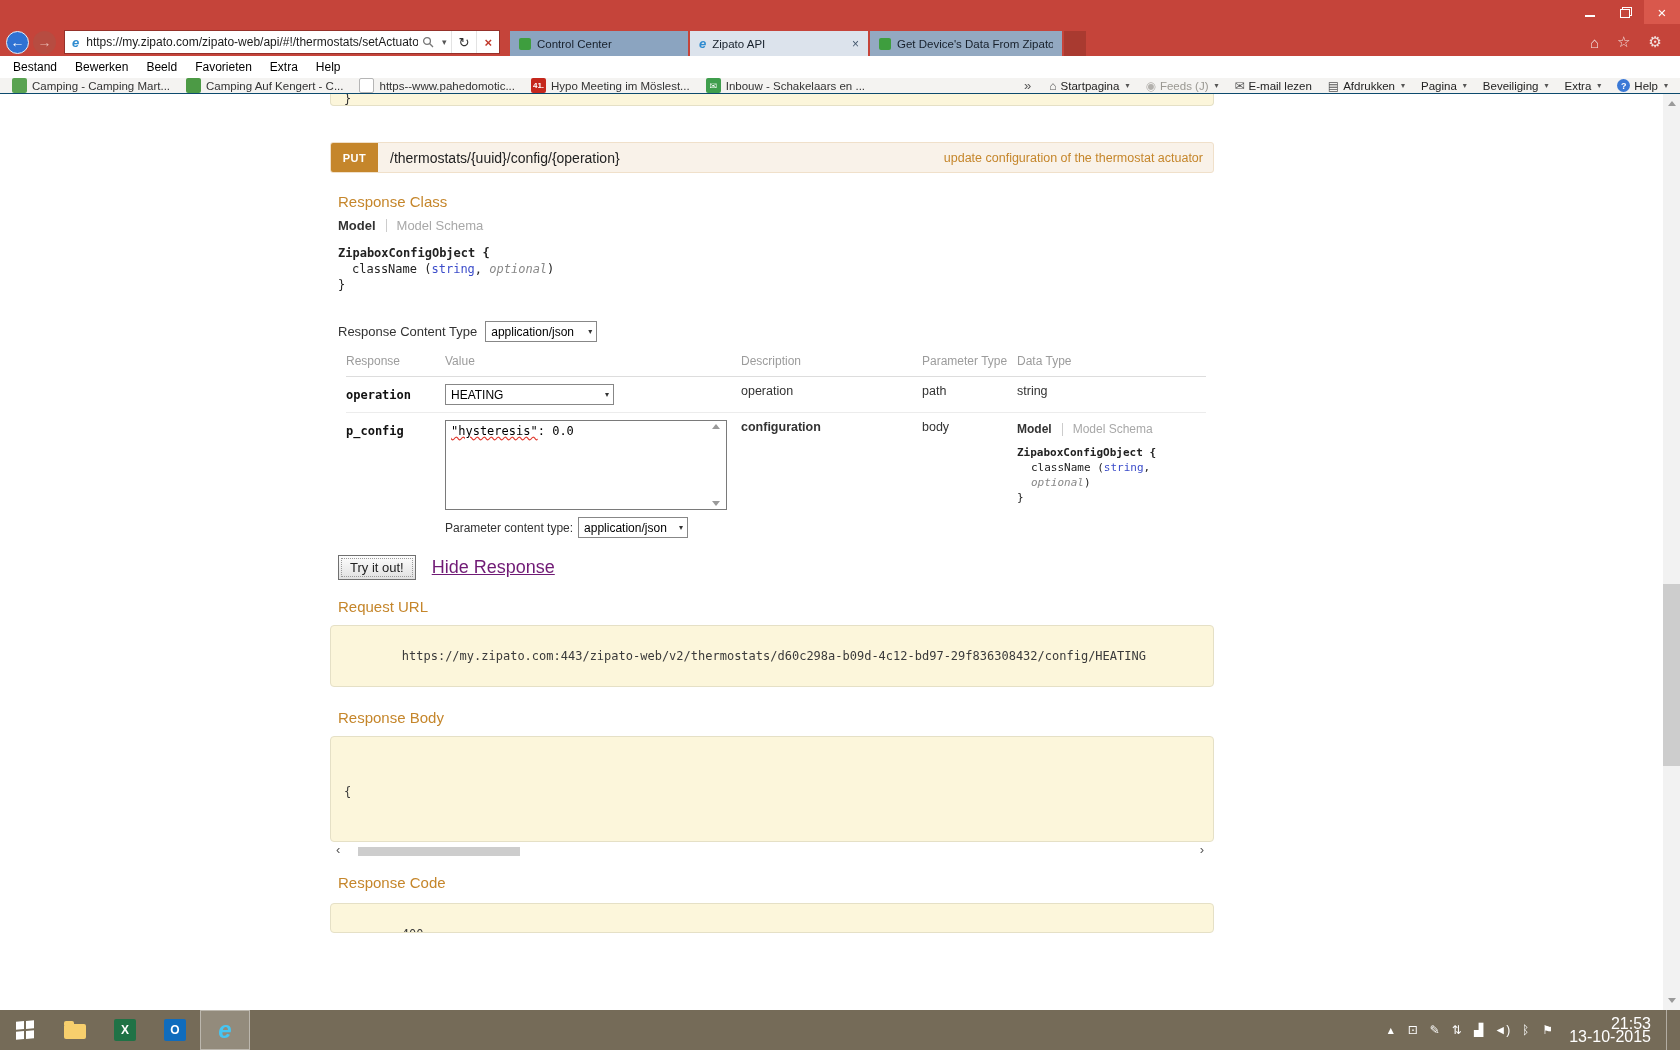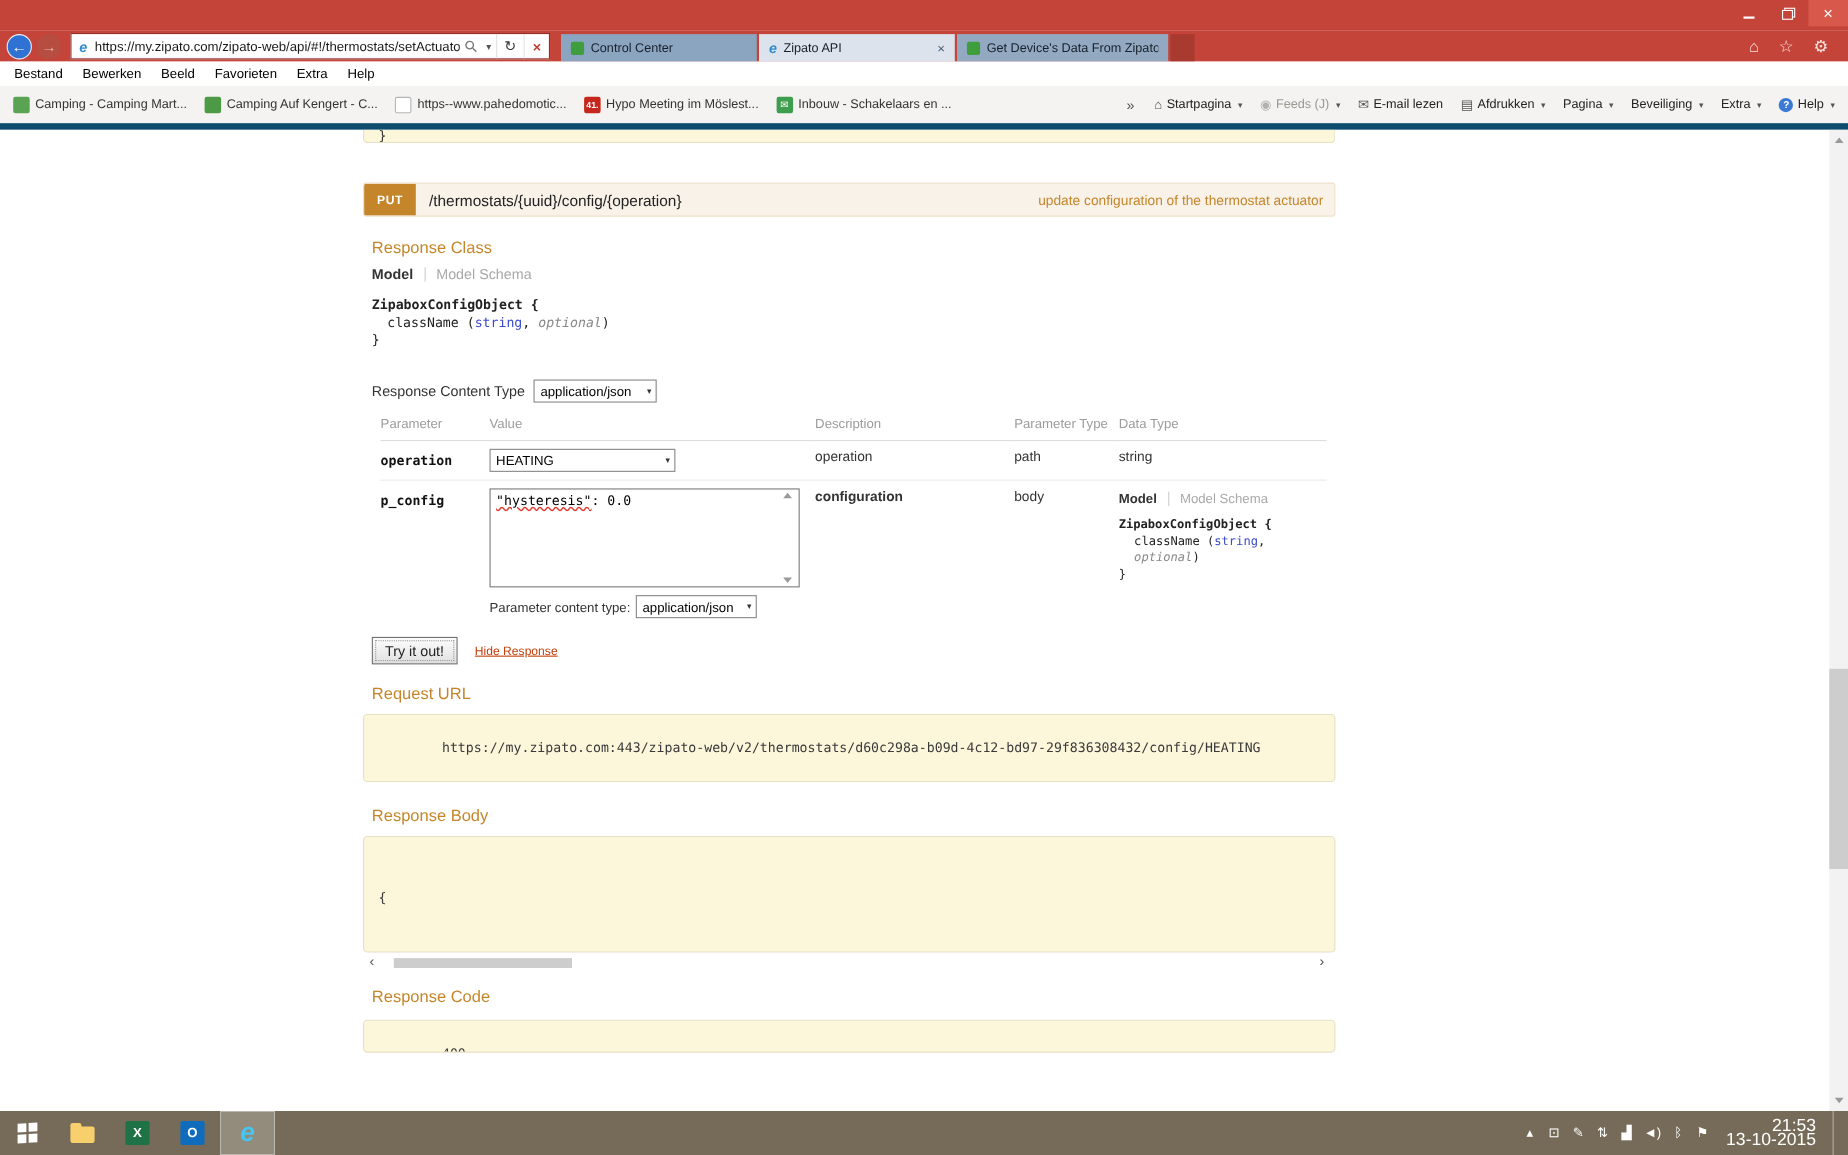"Camping - Camping Mart..." .favbar { border-bottom: 6px solid #0c4a6e -> 1px solid #0c4a6e; height: 40px -> 16px }
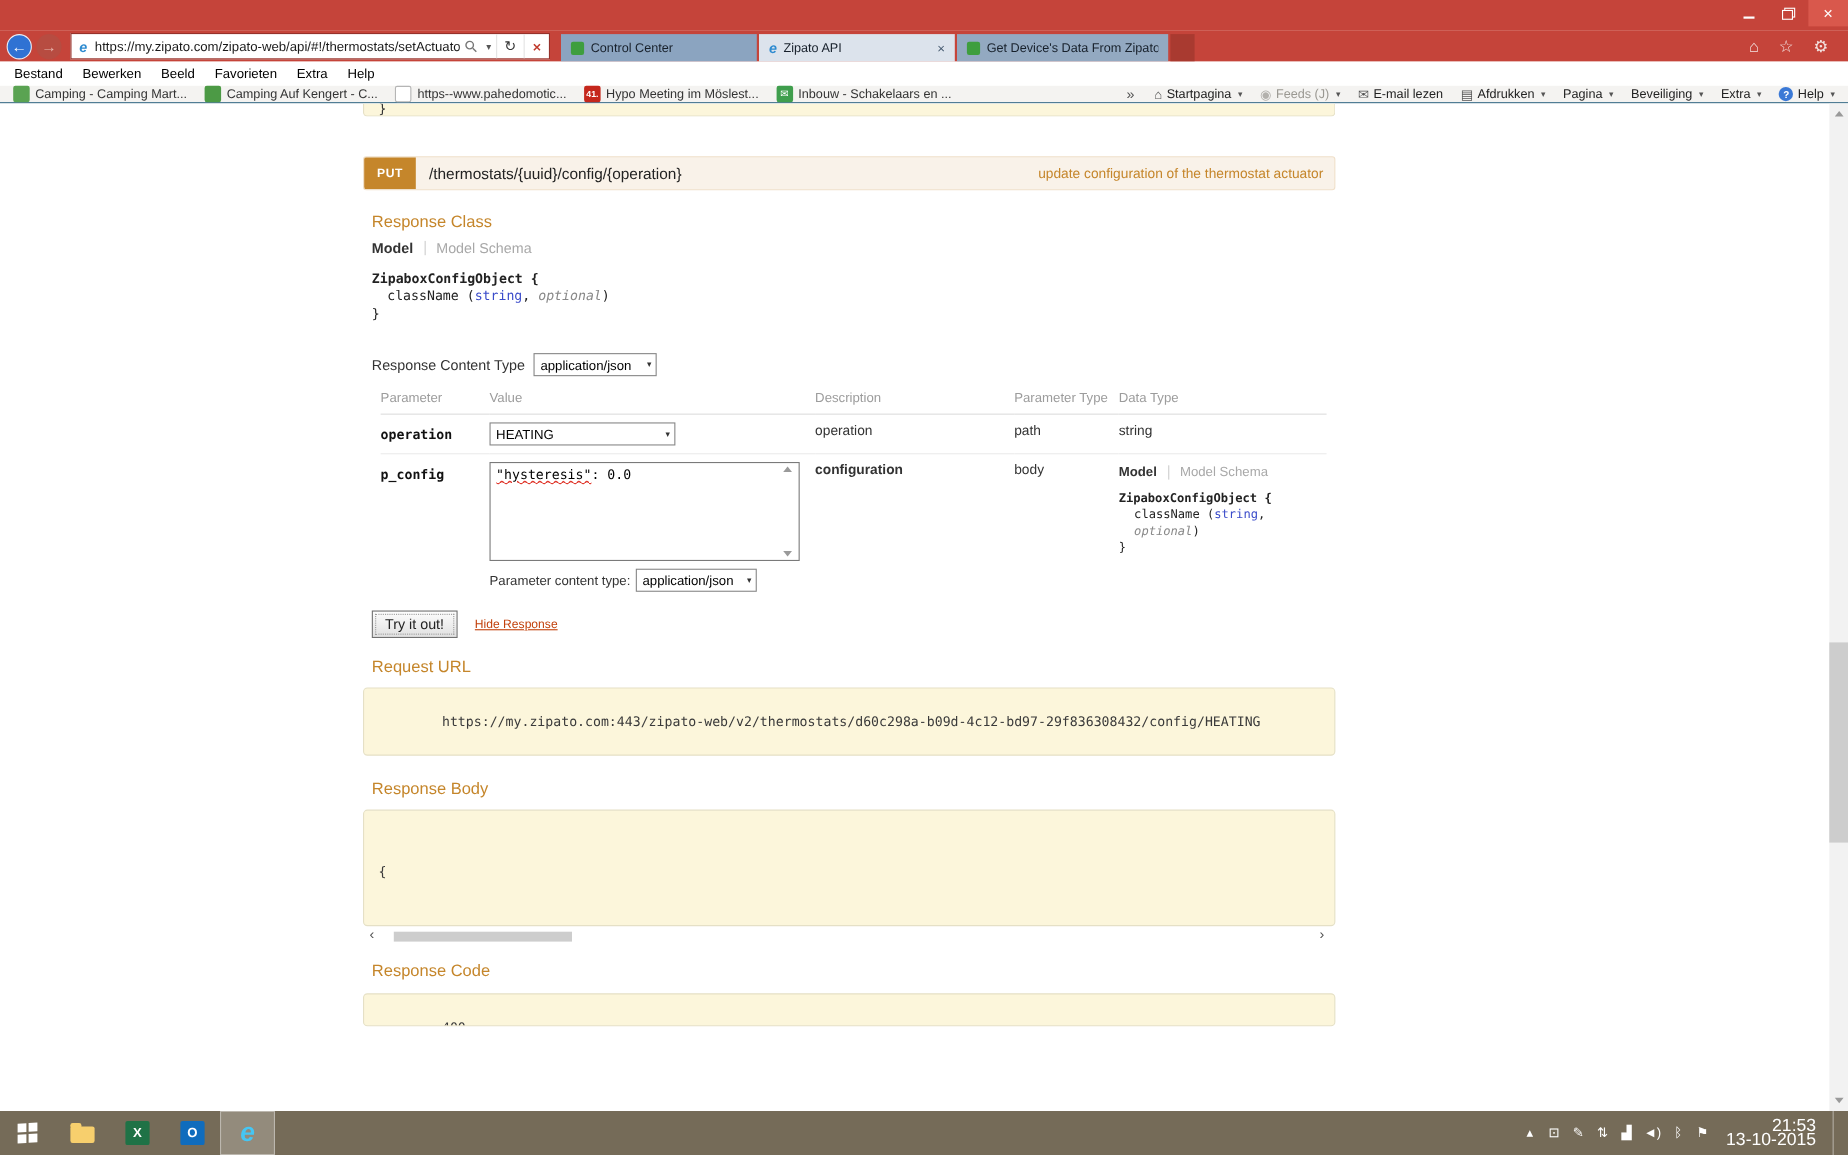"Parameter" th { text: Parameter -> Response }
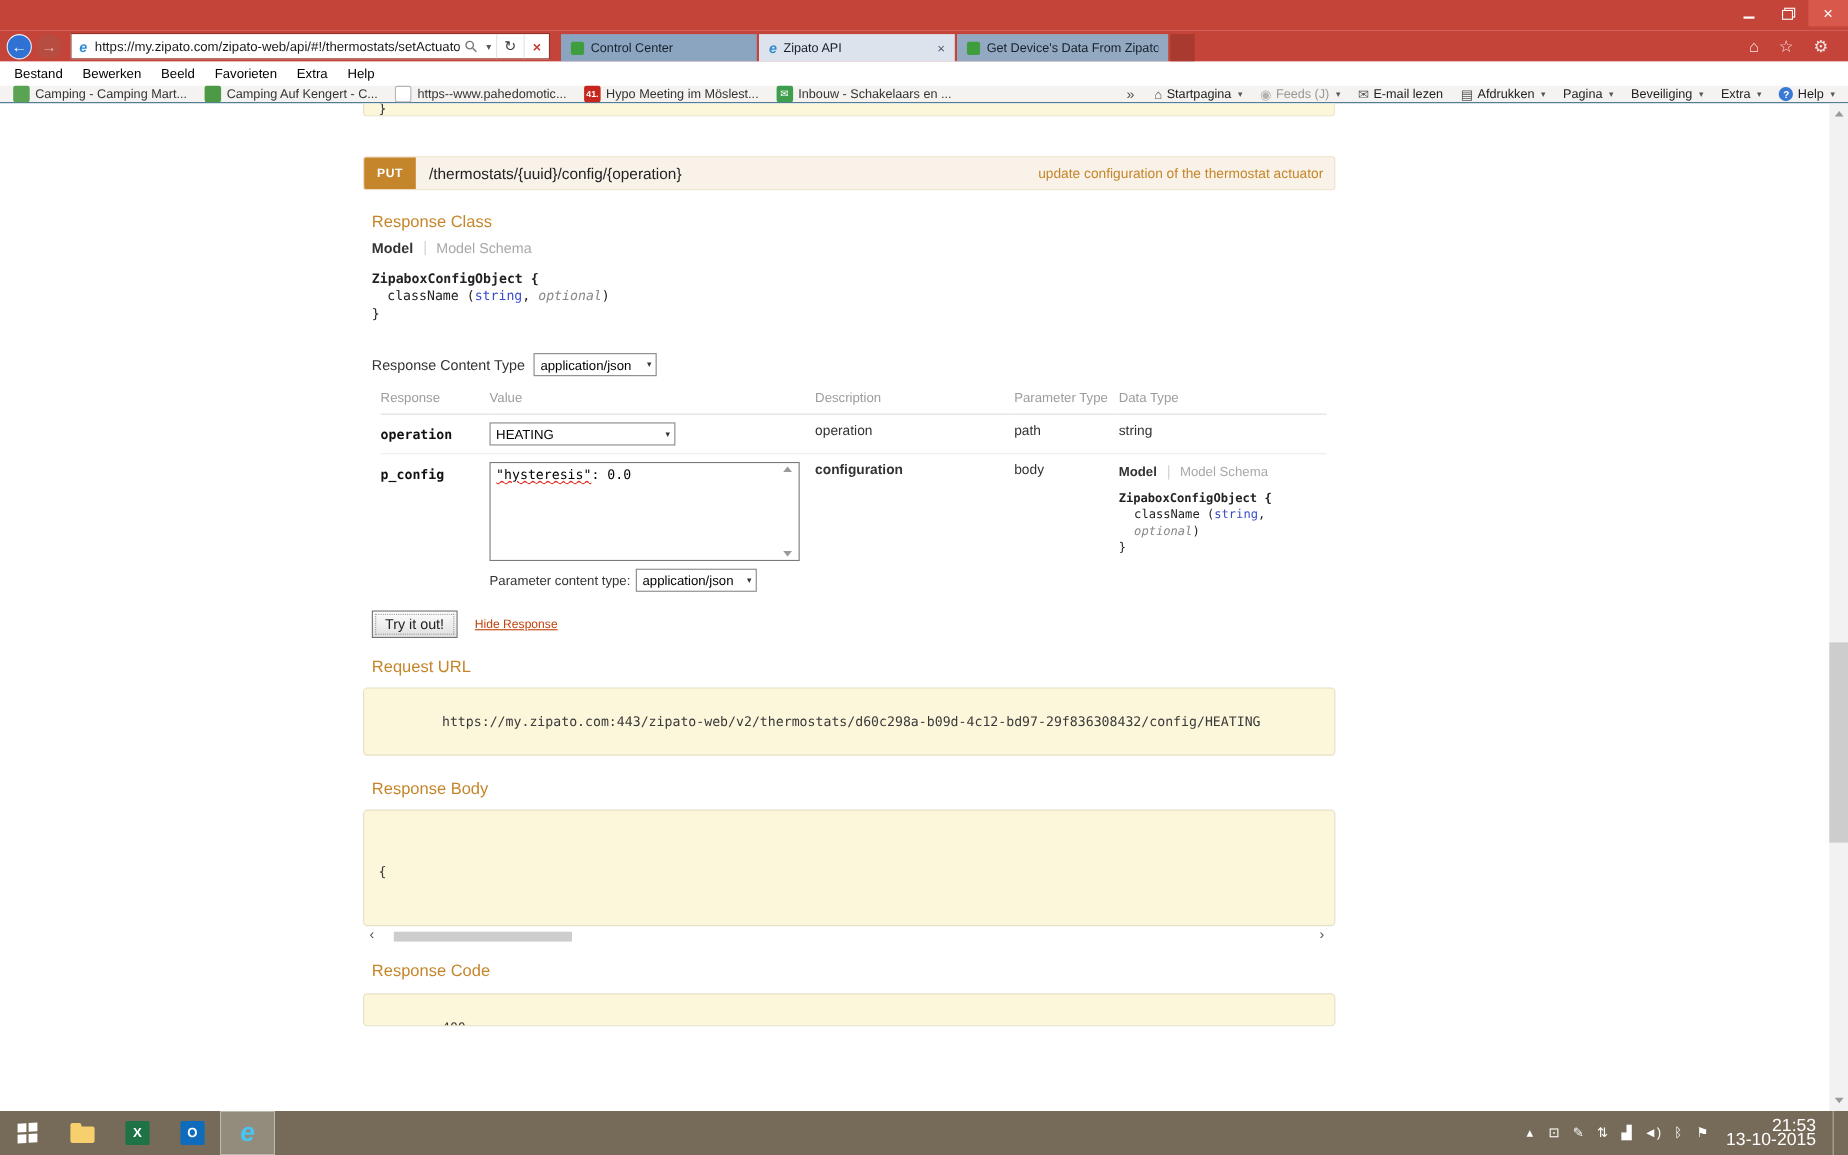"Hide Response" .hide-link { color: #c2410c -> #701a75; font-size: 11px -> 18px }
